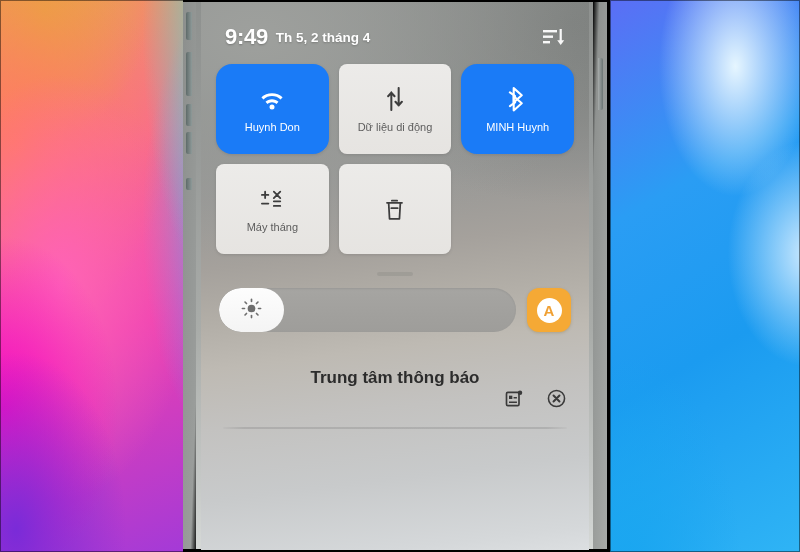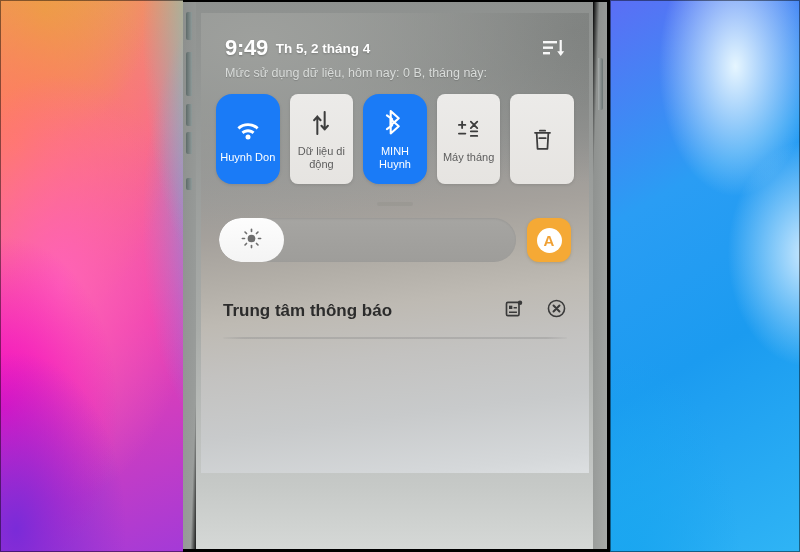"9:49" .screen { height: 460px -> 548px; top: 13px -> 2px }
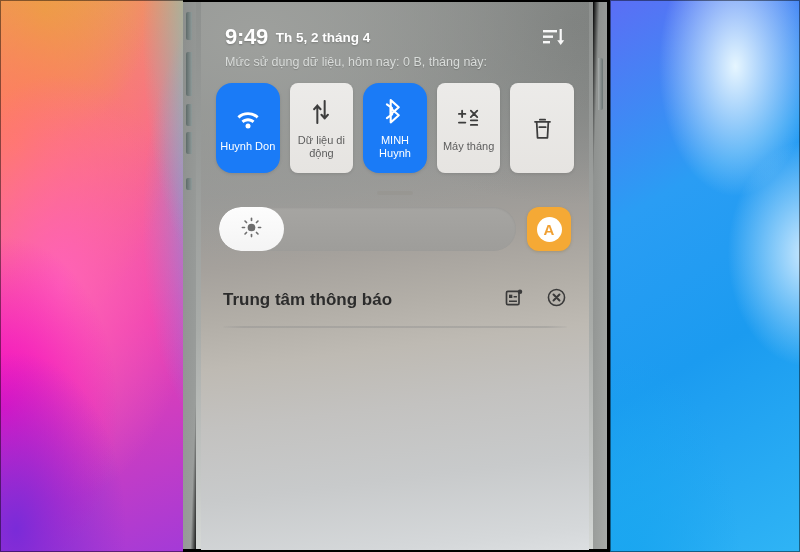"Mức sử dụng dữ liệu," div.usage { html: <div>Mức sử dụng dữ liệu, hôm nay: 0 B, tháng này:</div> -> none }
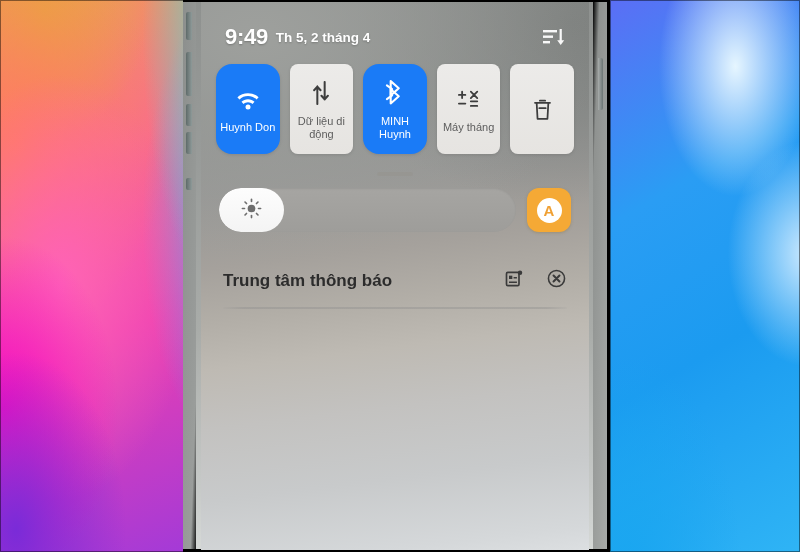"Huynh Don" .tile-grid { grid-template-columns: repeat(5,1fr) -> repeat(3,1fr) }
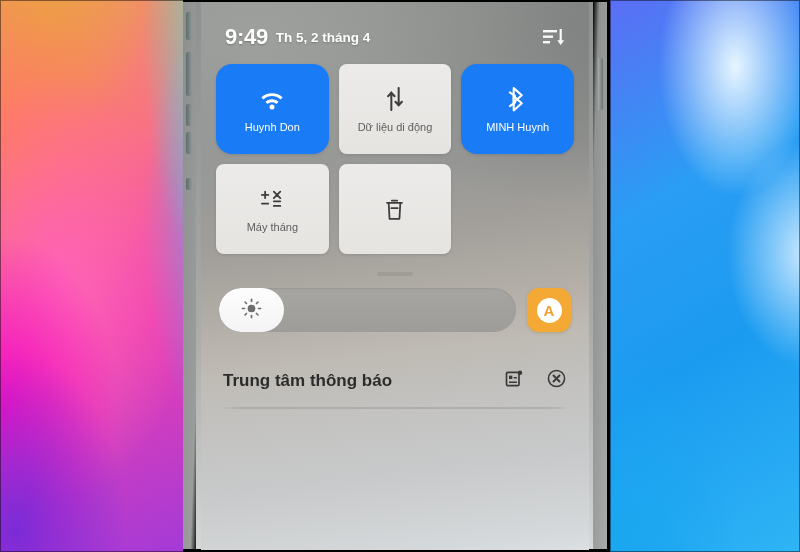"Trung tâm thông báo" .notif-head { flex-direction: none -> column }
